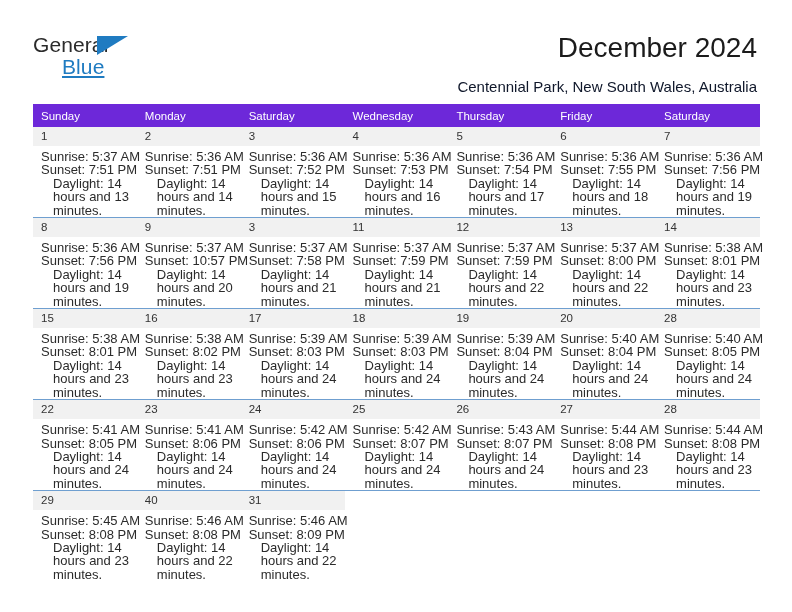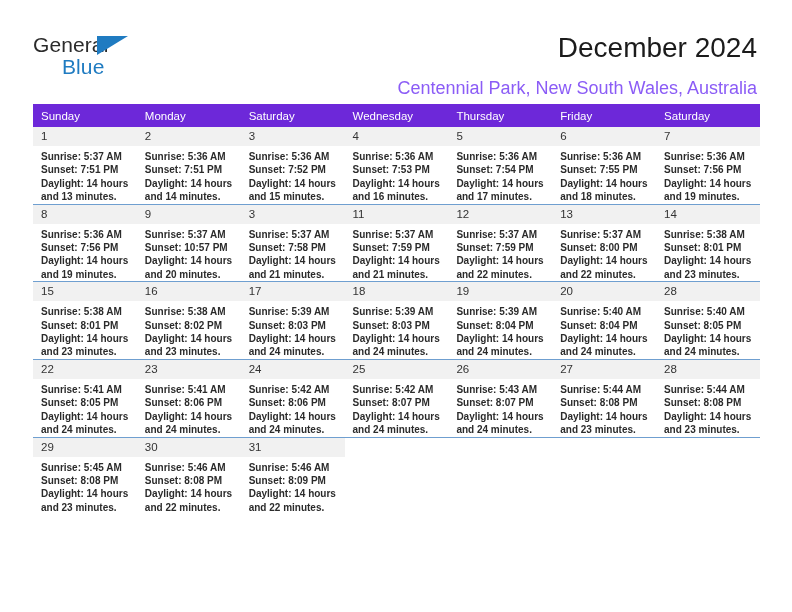"Blue" .logo-blue { text-decoration: none -> underline }
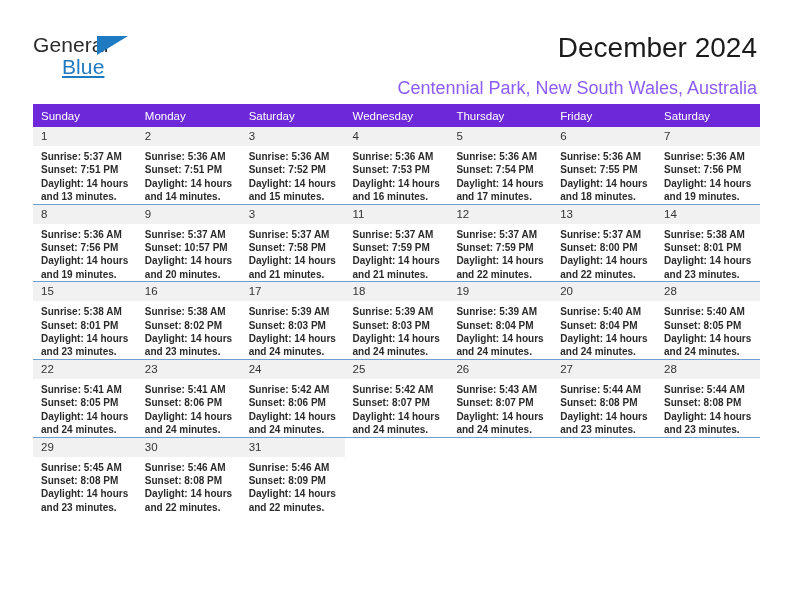"Centennial Park, New South Wales," .subtitle { color: #8b5cf6 -> #0f172a; font-size: 18px -> 15px }
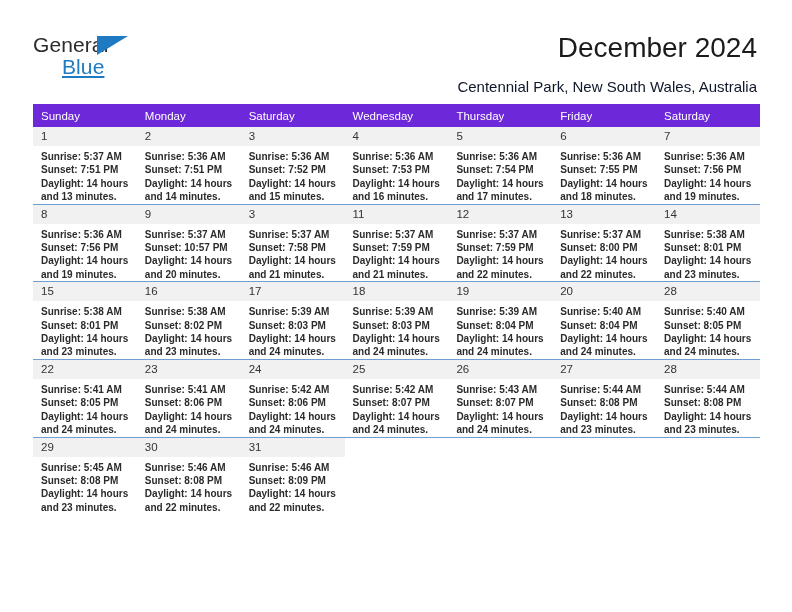"Sunrise: 5:37 AM" .details { font-size: 10px -> 13px; font-weight: bold -> none }
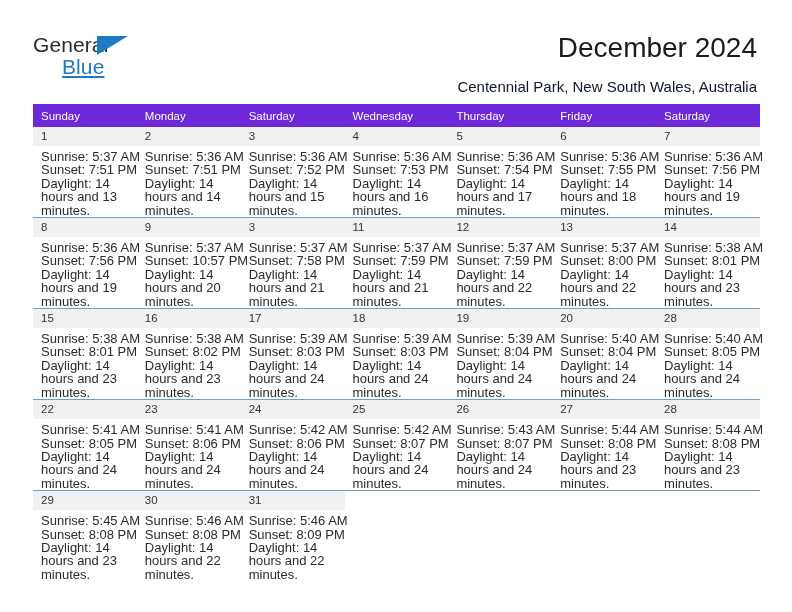"Daylight: 14 hours and 13" .details .wrap { margin-left: none -> 12px }
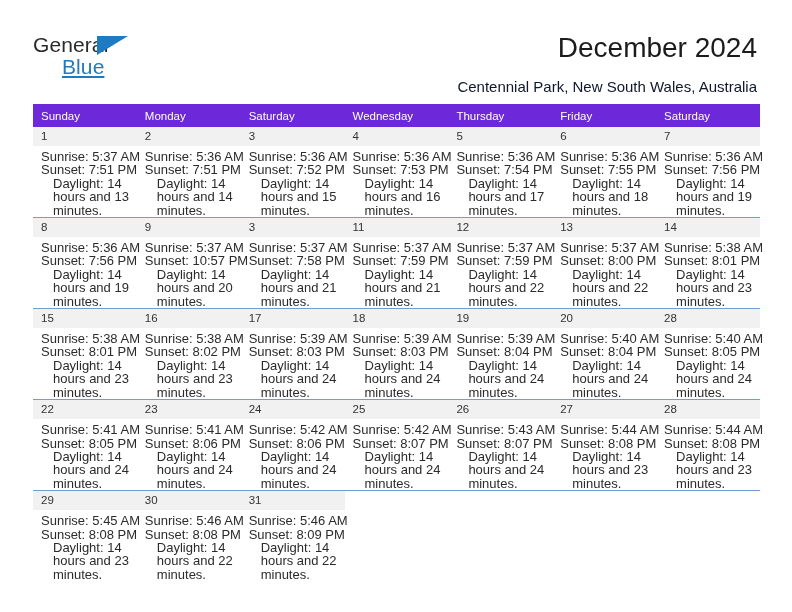"30" div.daynum { text: 30 -> 40 }
